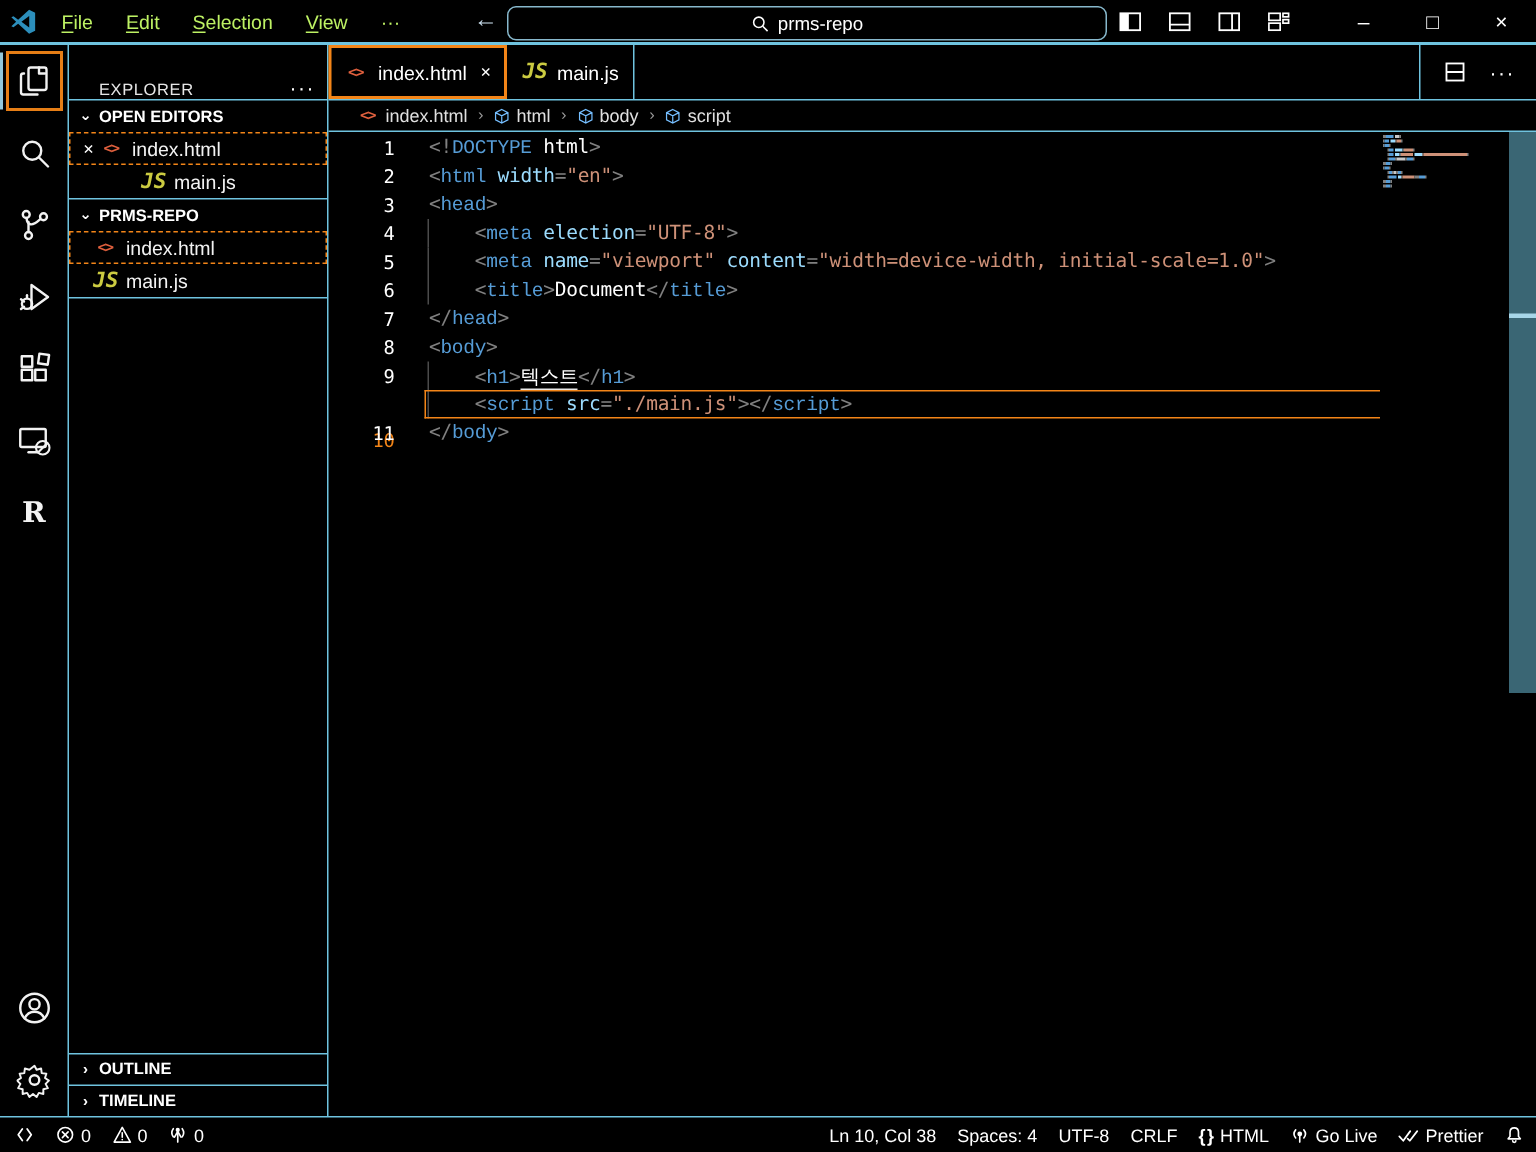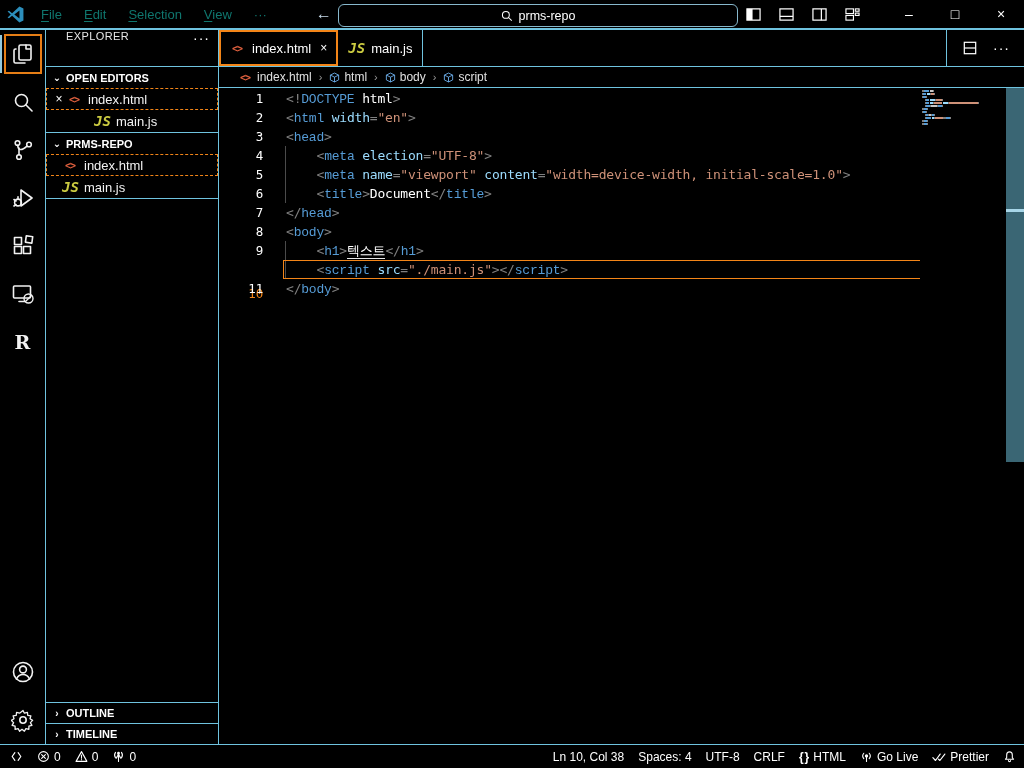"File" .menu-item { color: #0f766e -> #bef264 }
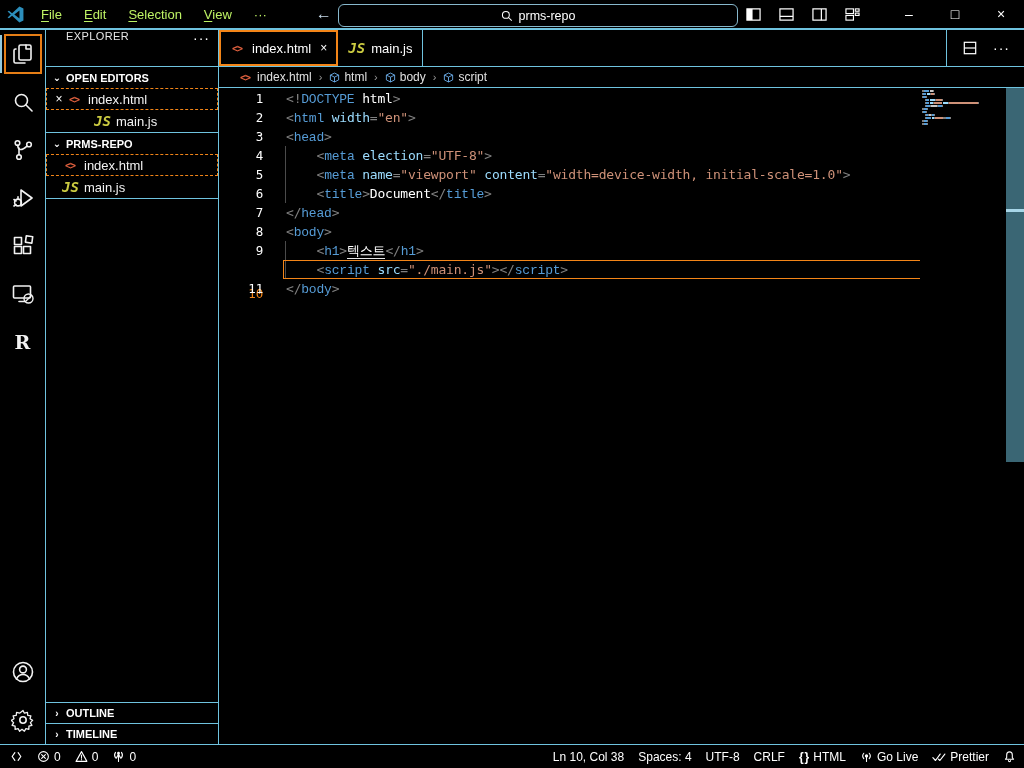"EXPLORER" .sb-title { align-items: flex-start -> flex-end }
